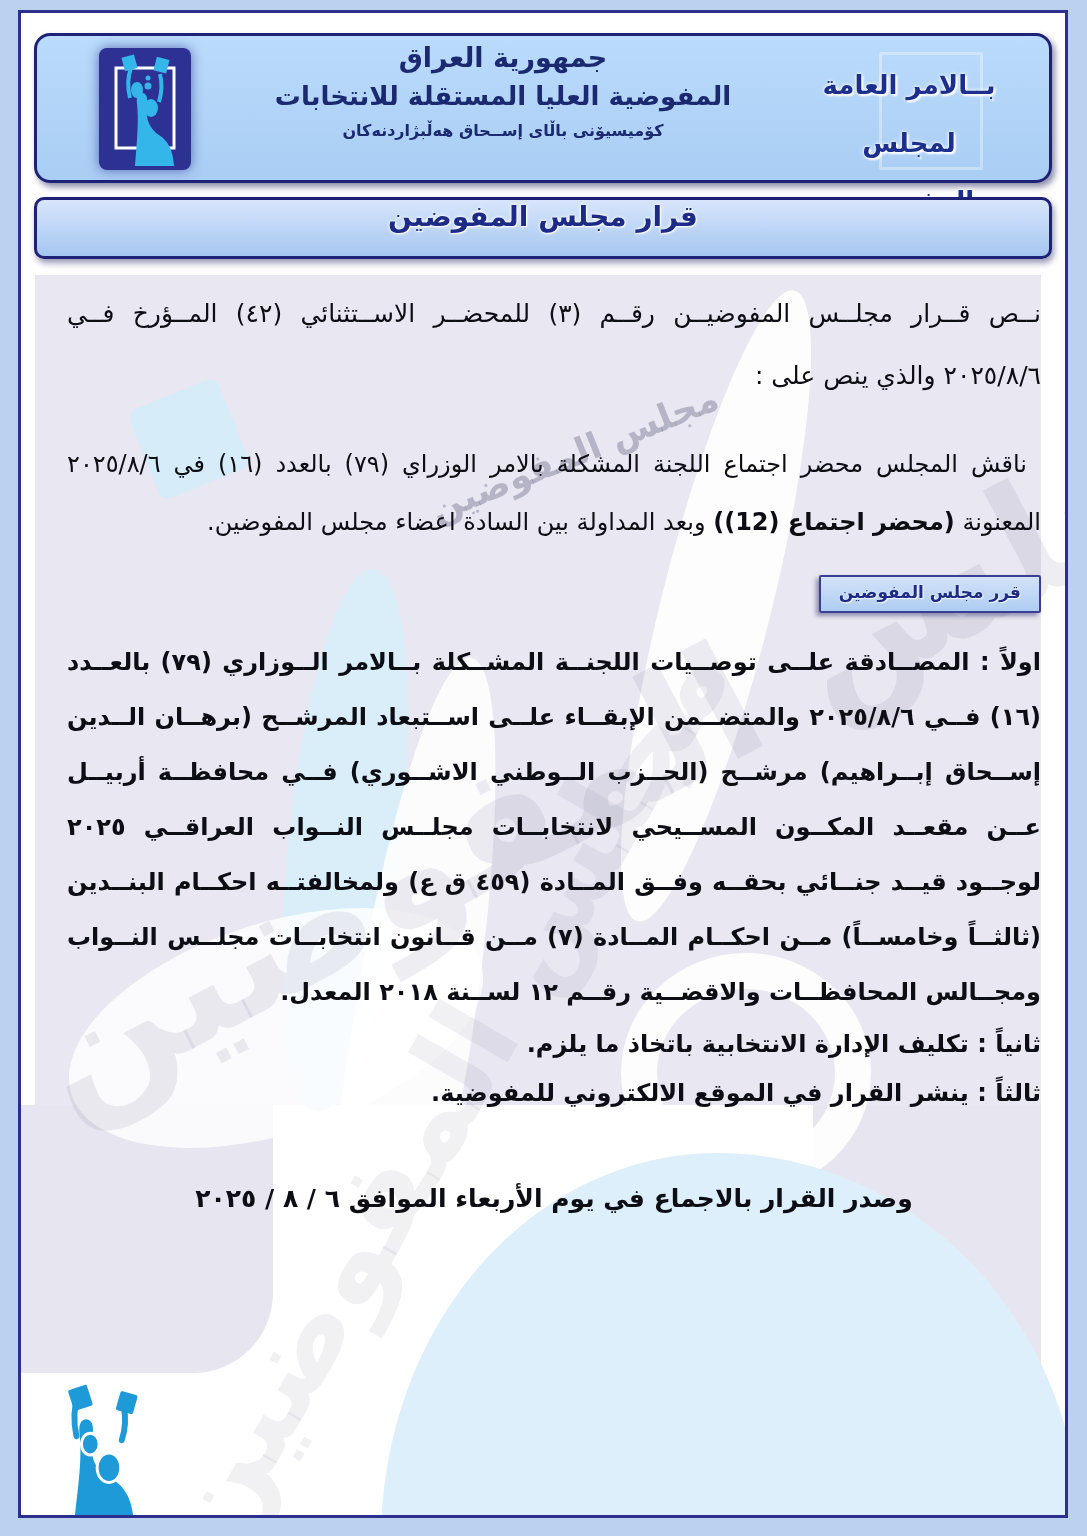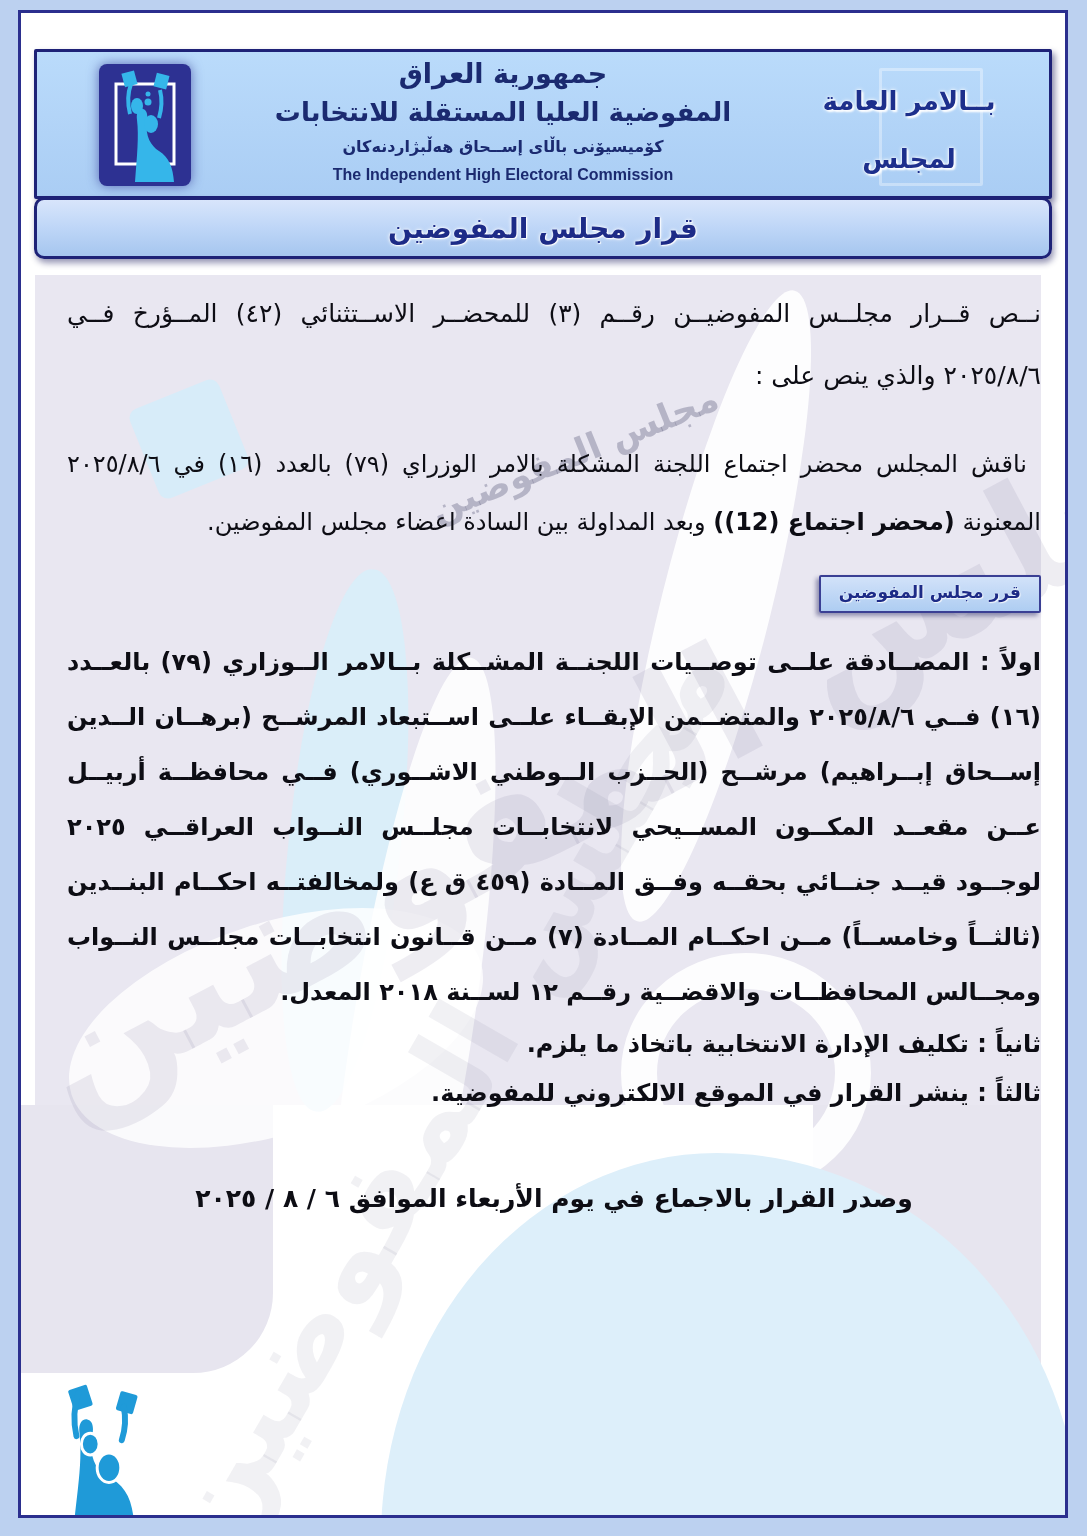"جمهورية العراق" .header-box { border-radius: 2px -> 16px; top: 36px -> 20px }
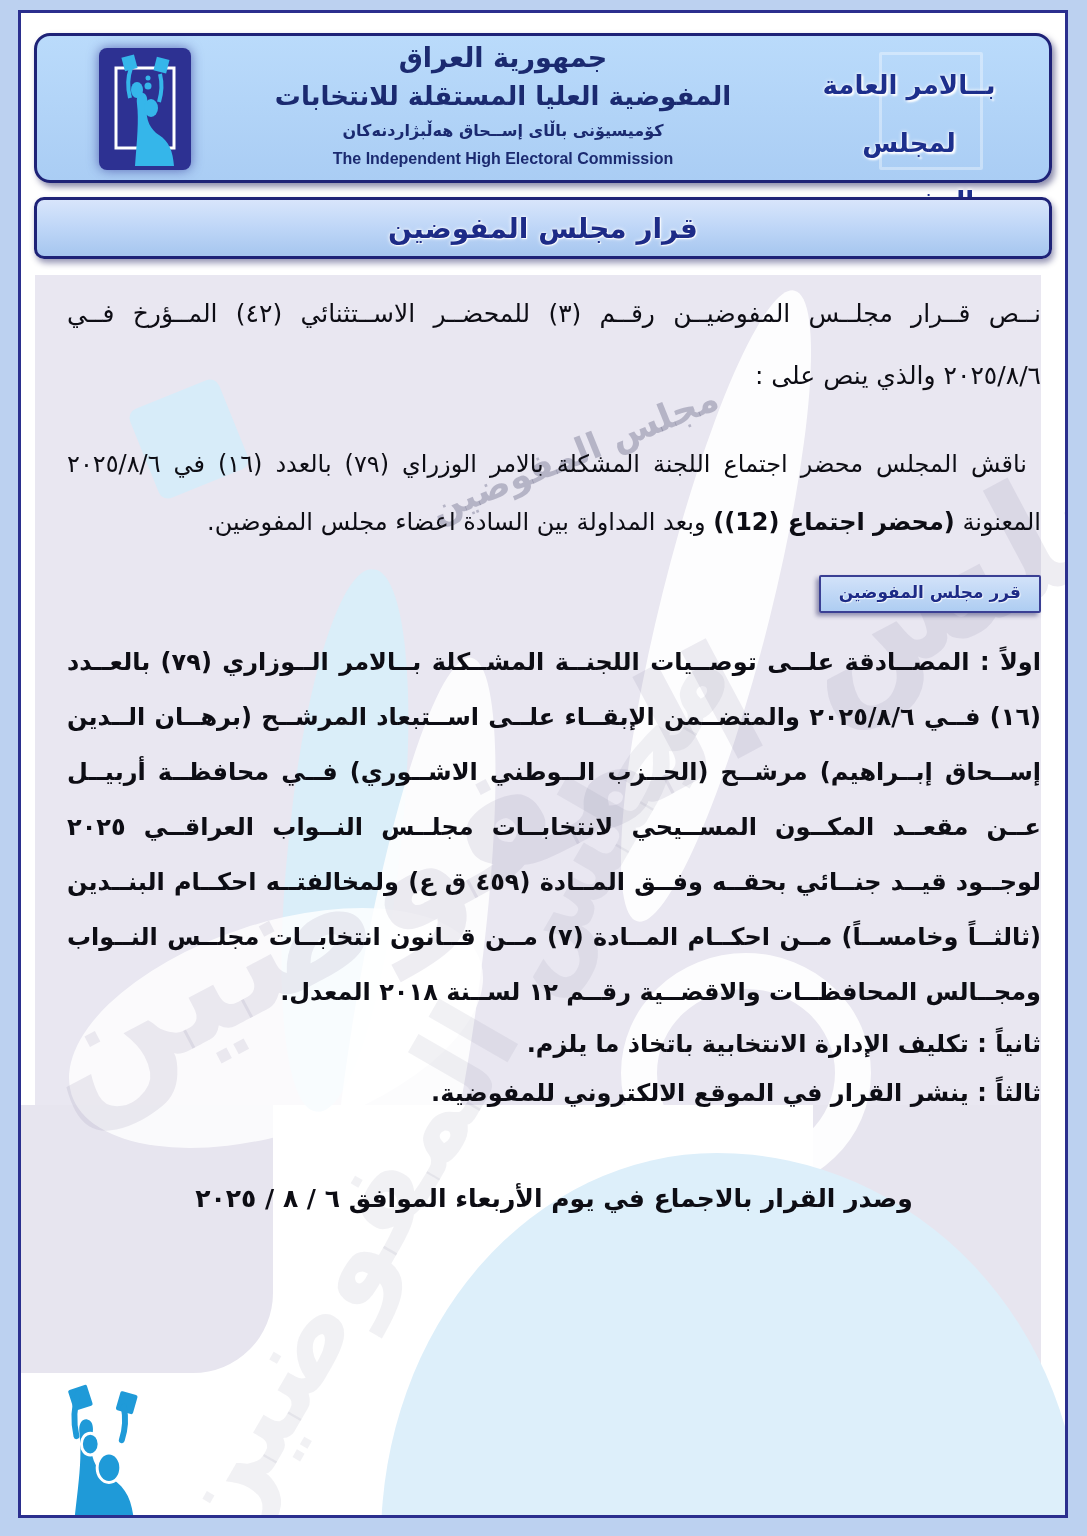"The Independent High Electoral" div.hc-english { html: <div>The Independent High Electoral Commission</div> -> none }
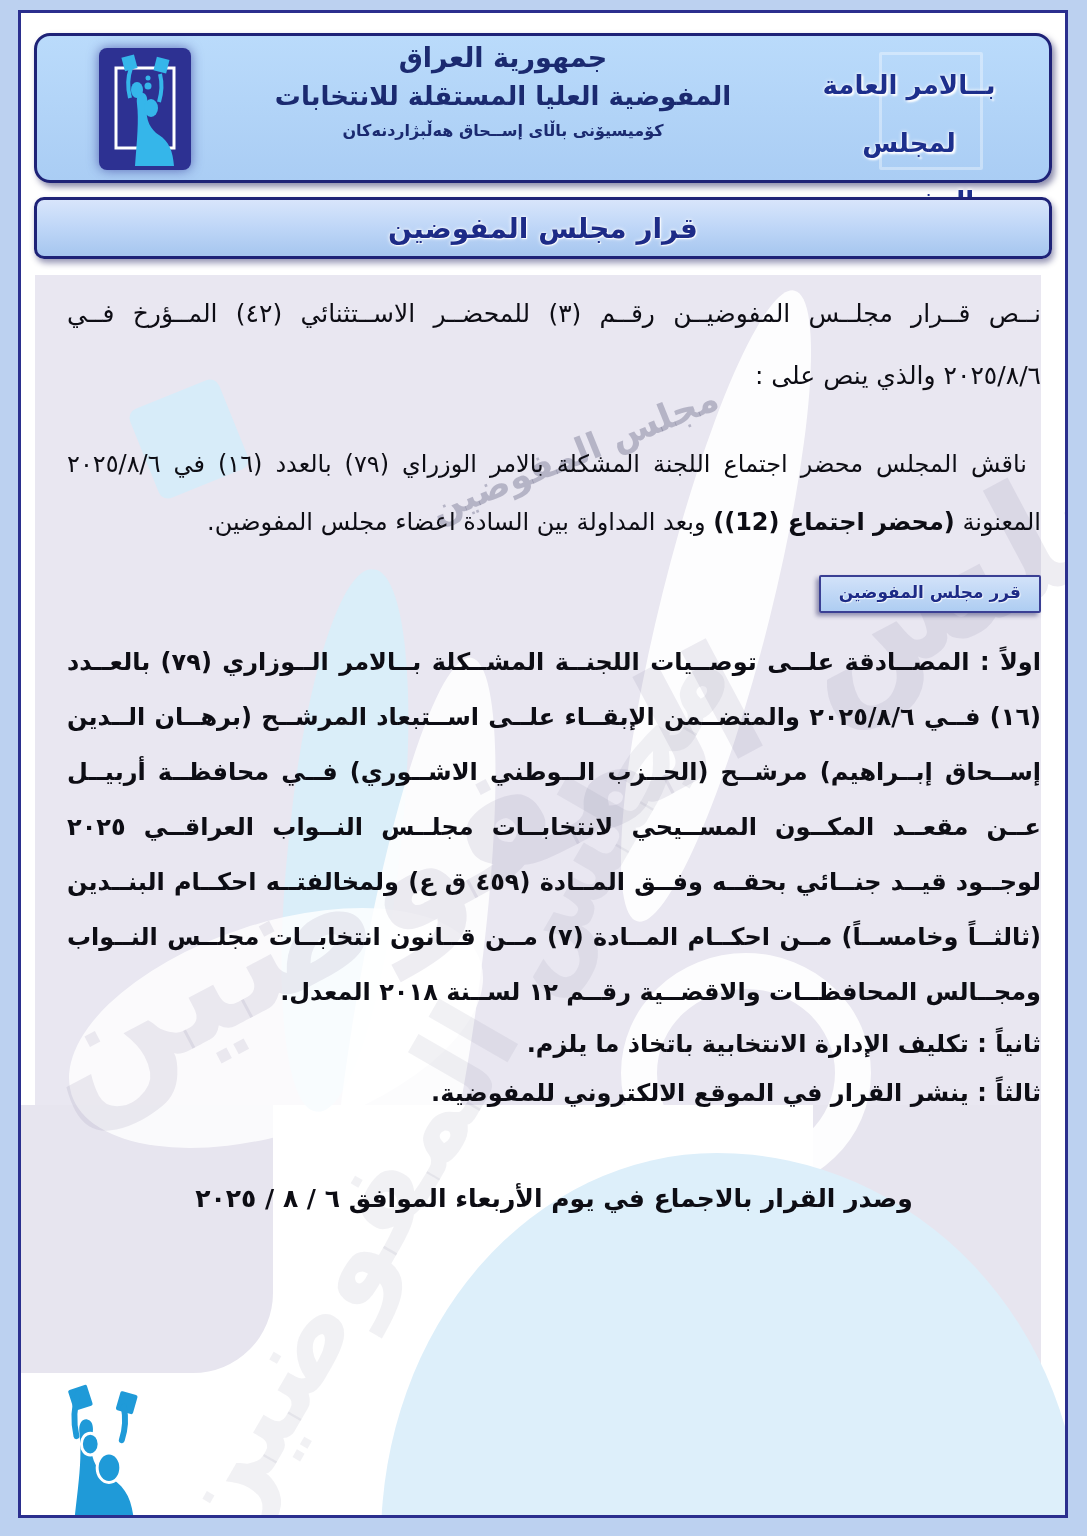"قرار مجلس المفوضين" .title-bar { align-items: center -> flex-start }
